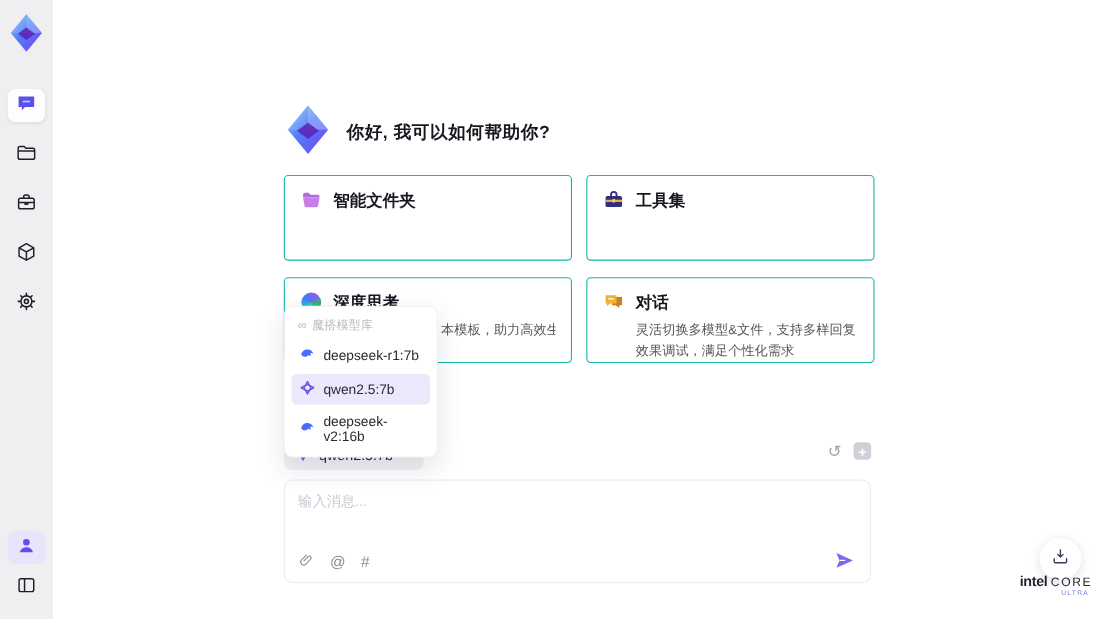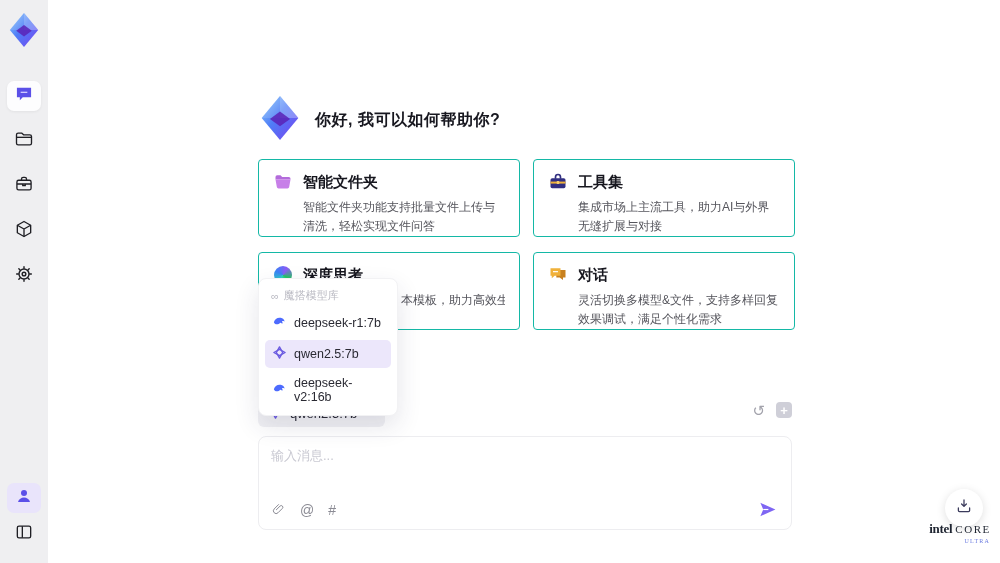"智能文件夹功能支持批量文件上传与清洗，轻松实现文件问答" div.card-desc { html: <div>智能文件夹功能支持批量文件上传与清洗，轻松实现文件问答</div> -> none }
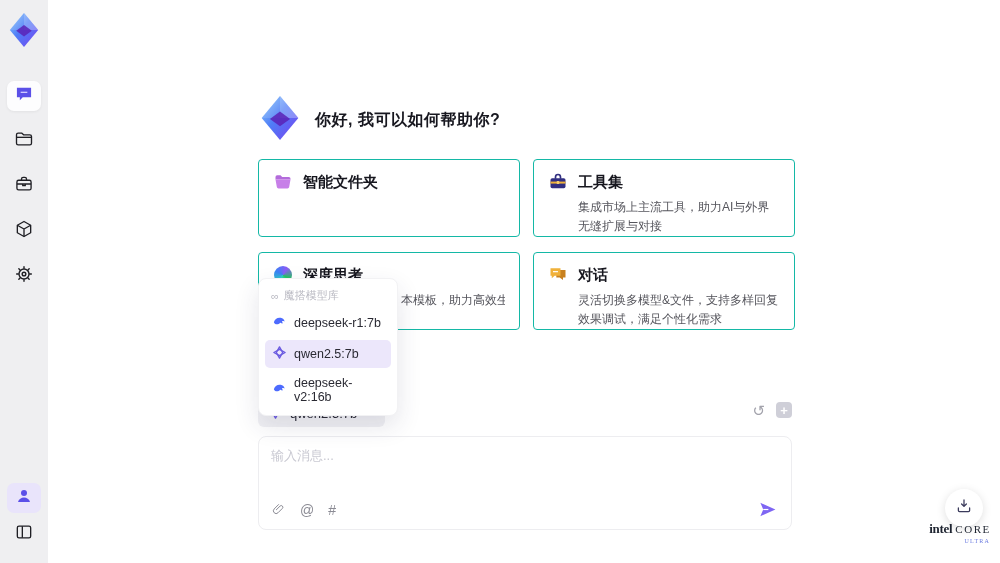"集成市场上主流工具，助力AI与外界无缝扩展与对接" div.card-desc { html: <div>集成市场上主流工具，助力AI与外界无缝扩展与对接</div> -> none }
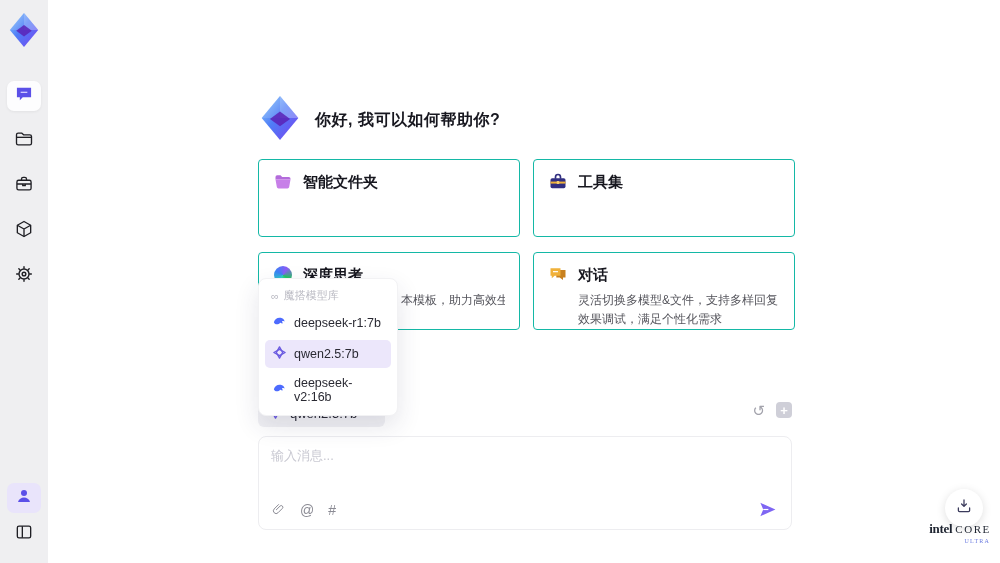"intel" .intel { font-family: Liberation Serif, serif -> none }
